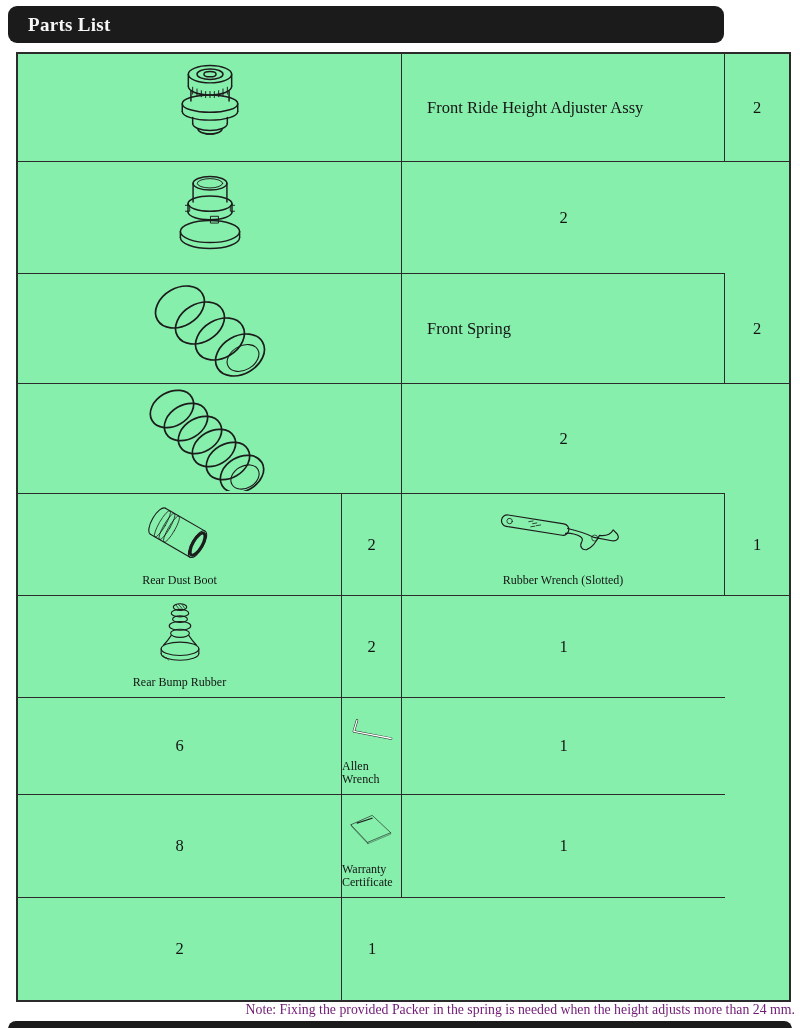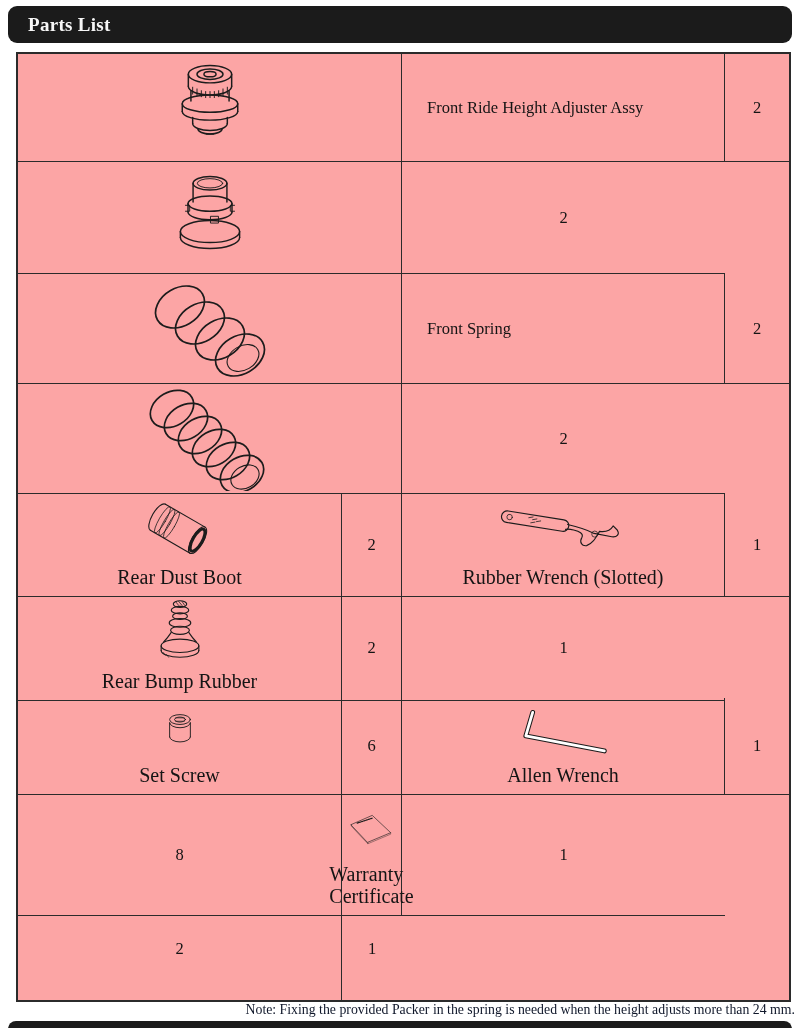"Parts List" .hdr-bar { width: 784px -> 716px }
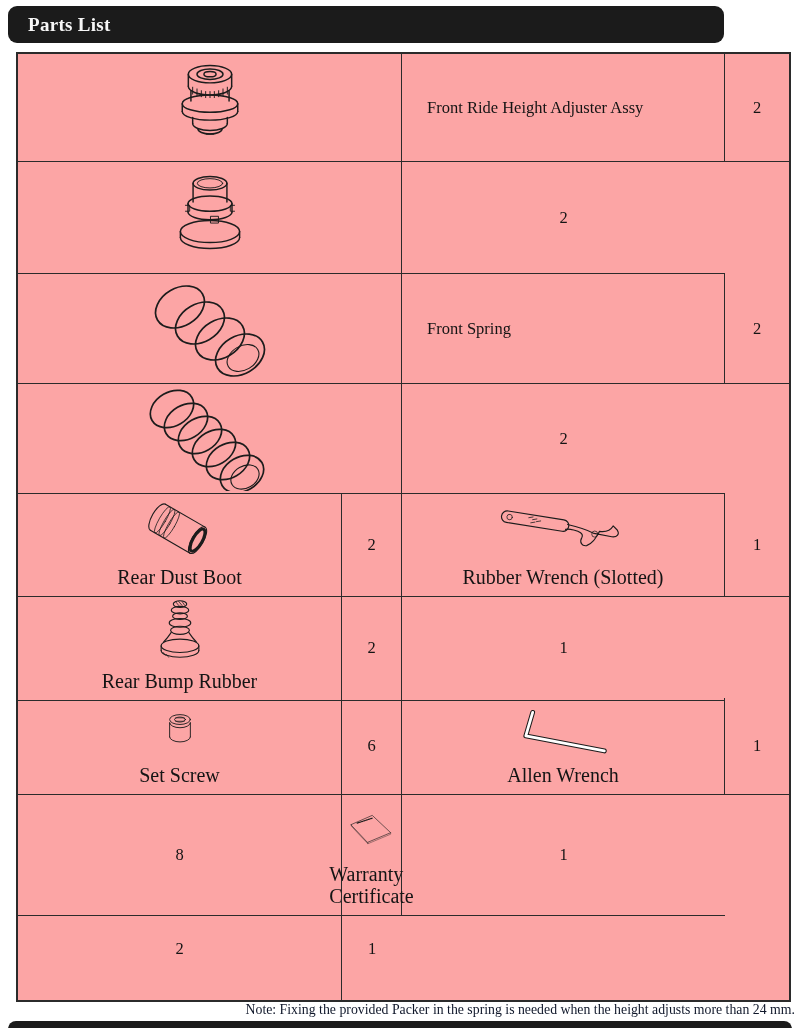"Front Ride Height Adjuster Assy" .parts-table { background: #fca5a5 -> #86efac }
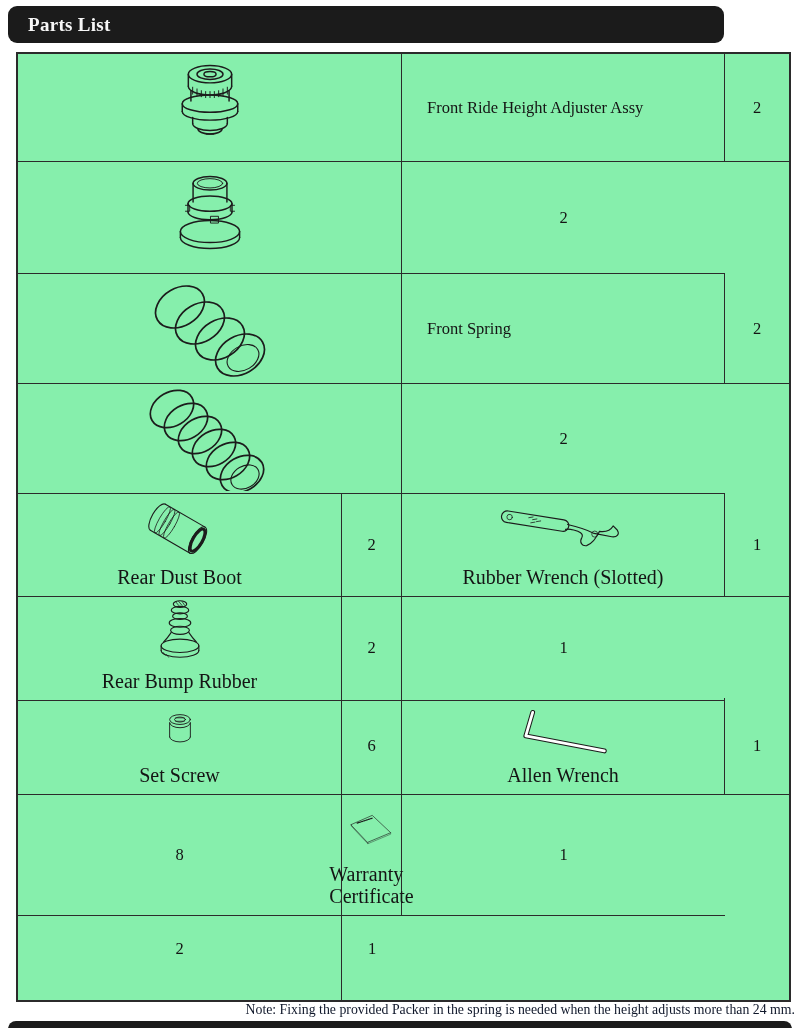"Rear Dust Boot" .part-label { font-size: 20px -> 12px }
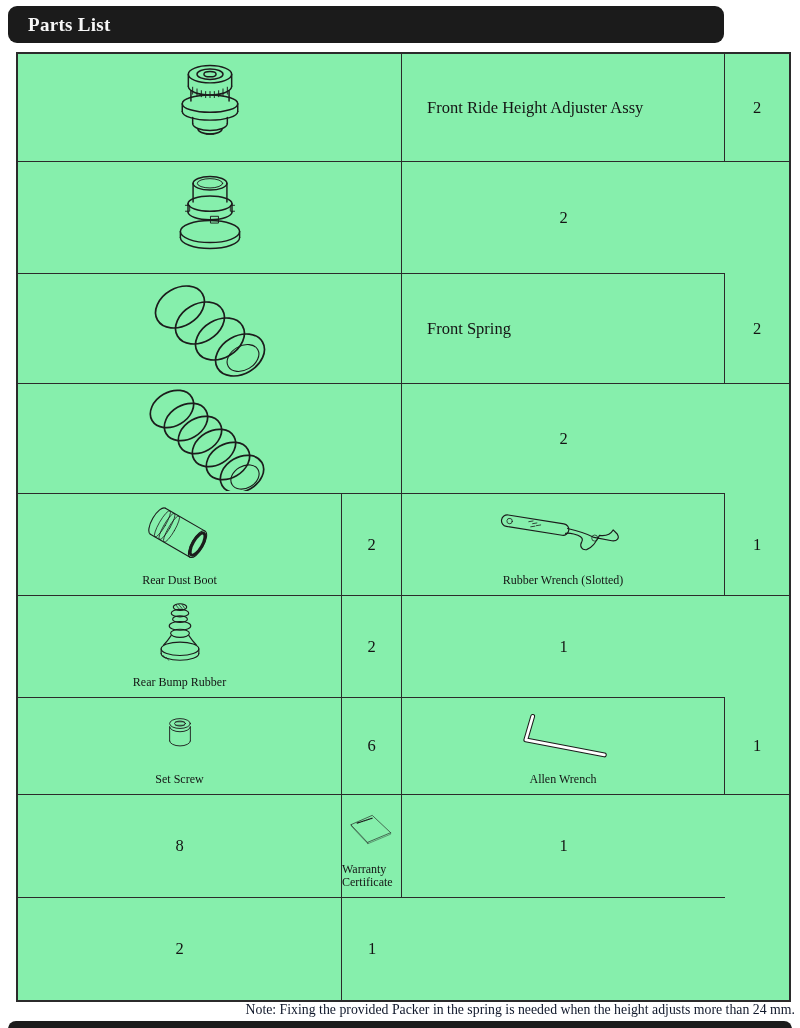"Set Screw" div.cell { html: <div> <div> <svg> <ellipse></ellipse> <ellipse></ellipse> <path></path> <path></path> <path></path> <path></path> </svg> </div> <div>Set Screw</div> </div> -> none }
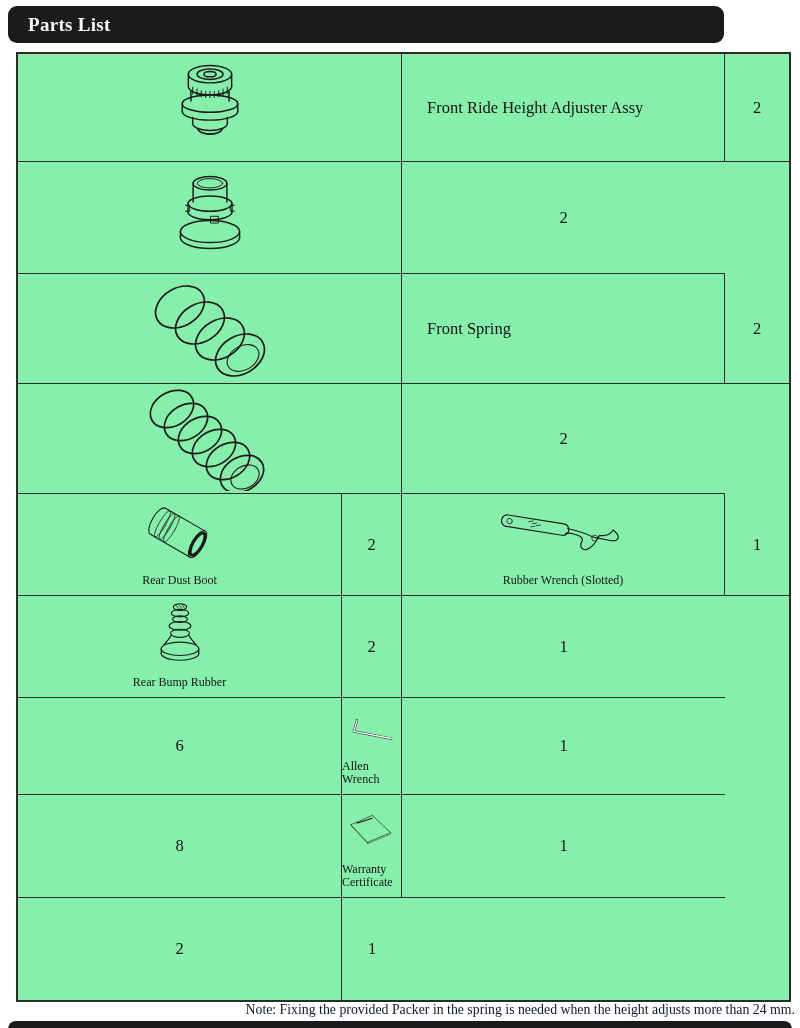"Note: Fixing the provided Packer" .note-line { color: #0f172a -> #701a75 }
